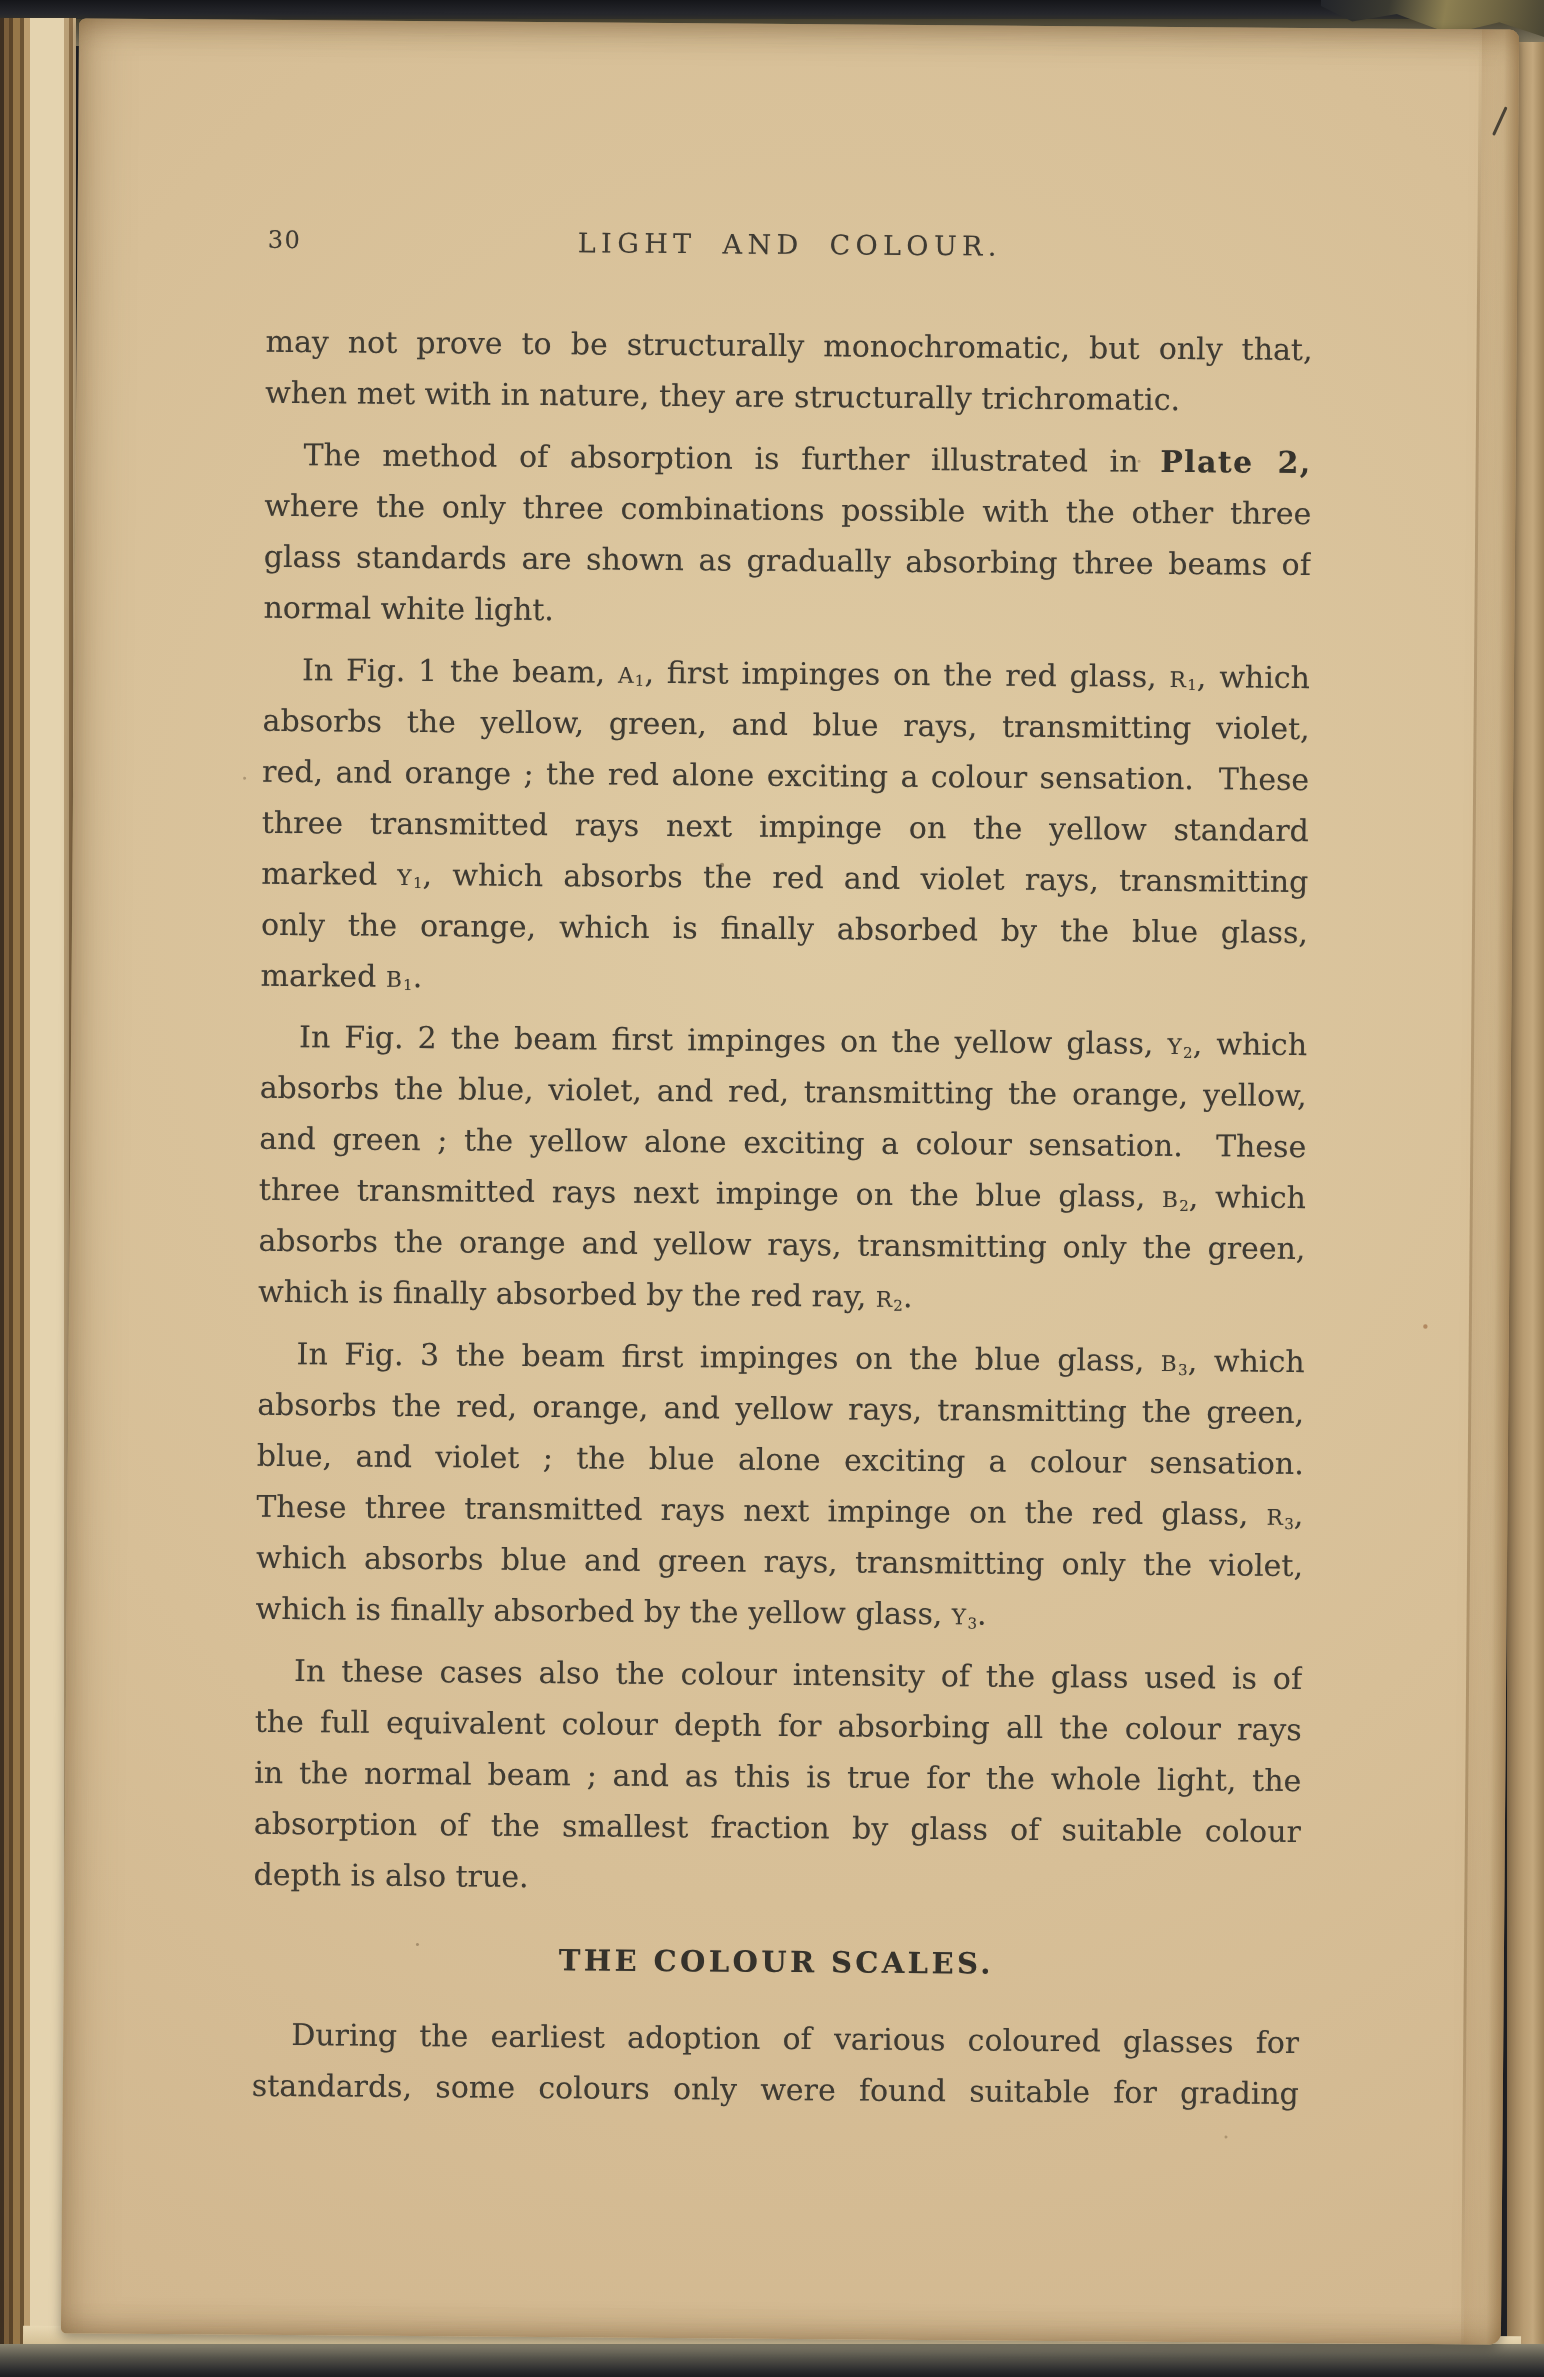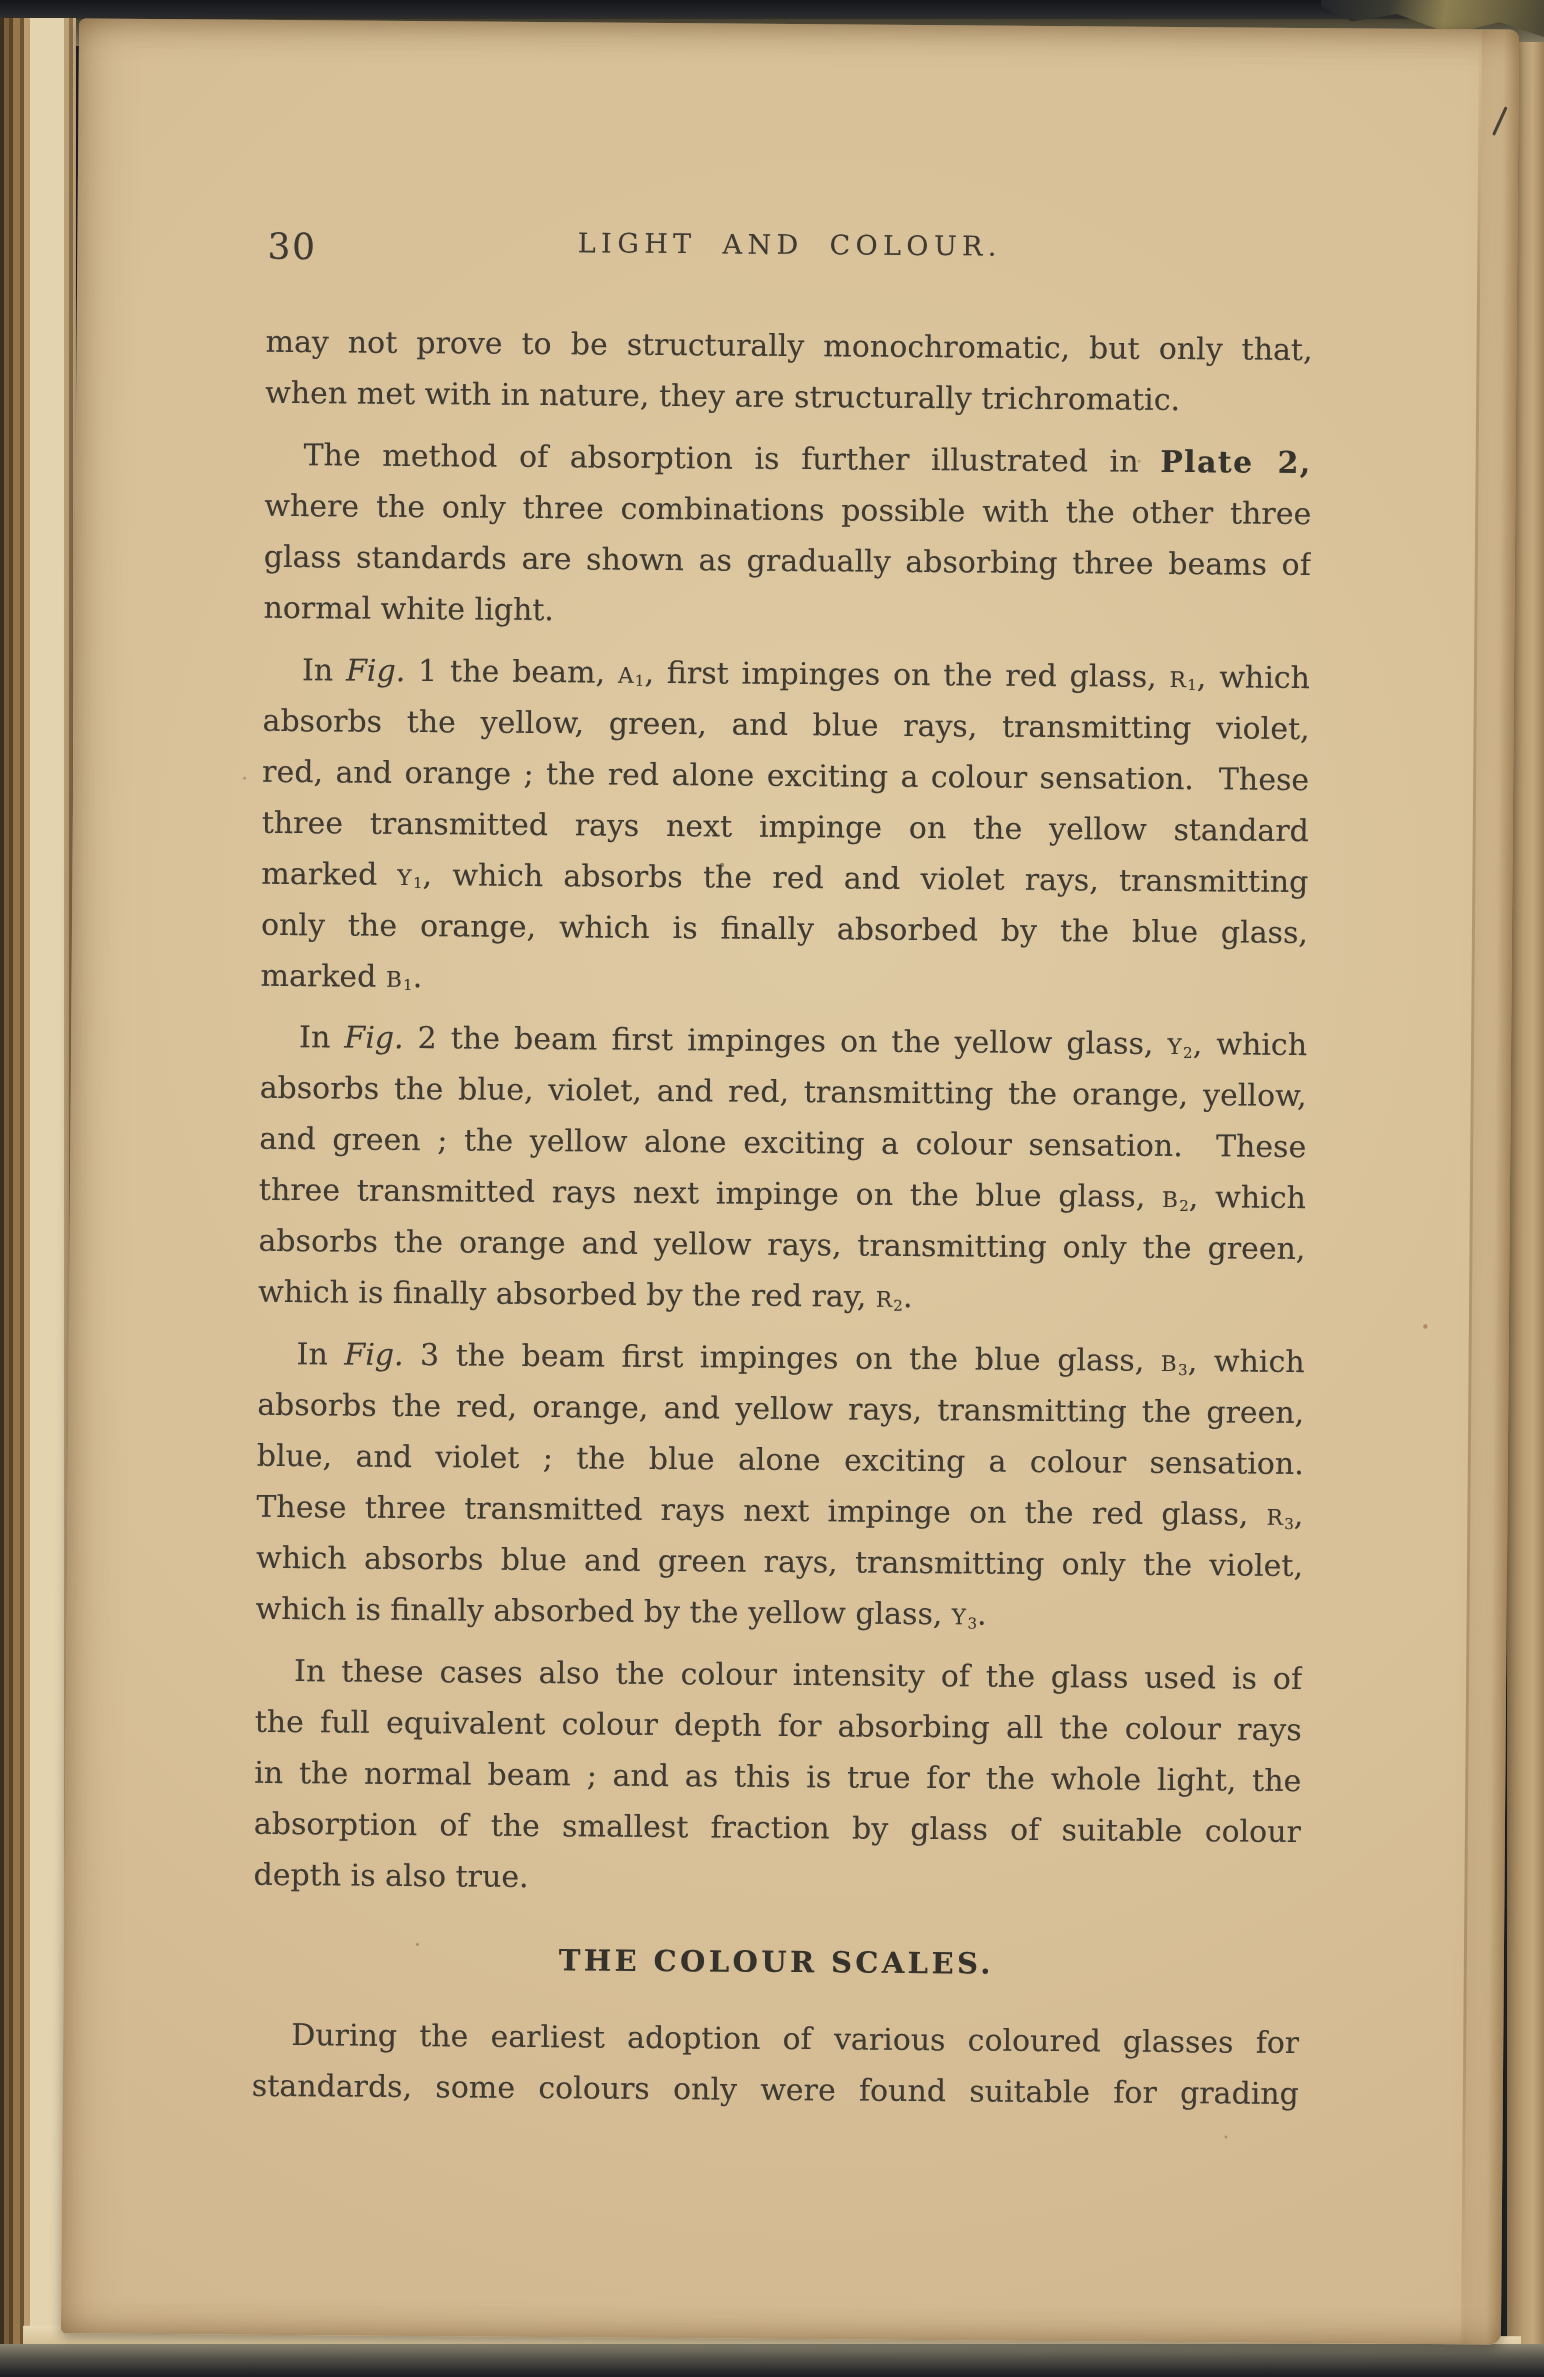"30" .pagenum { font-size: 36px -> 24px }
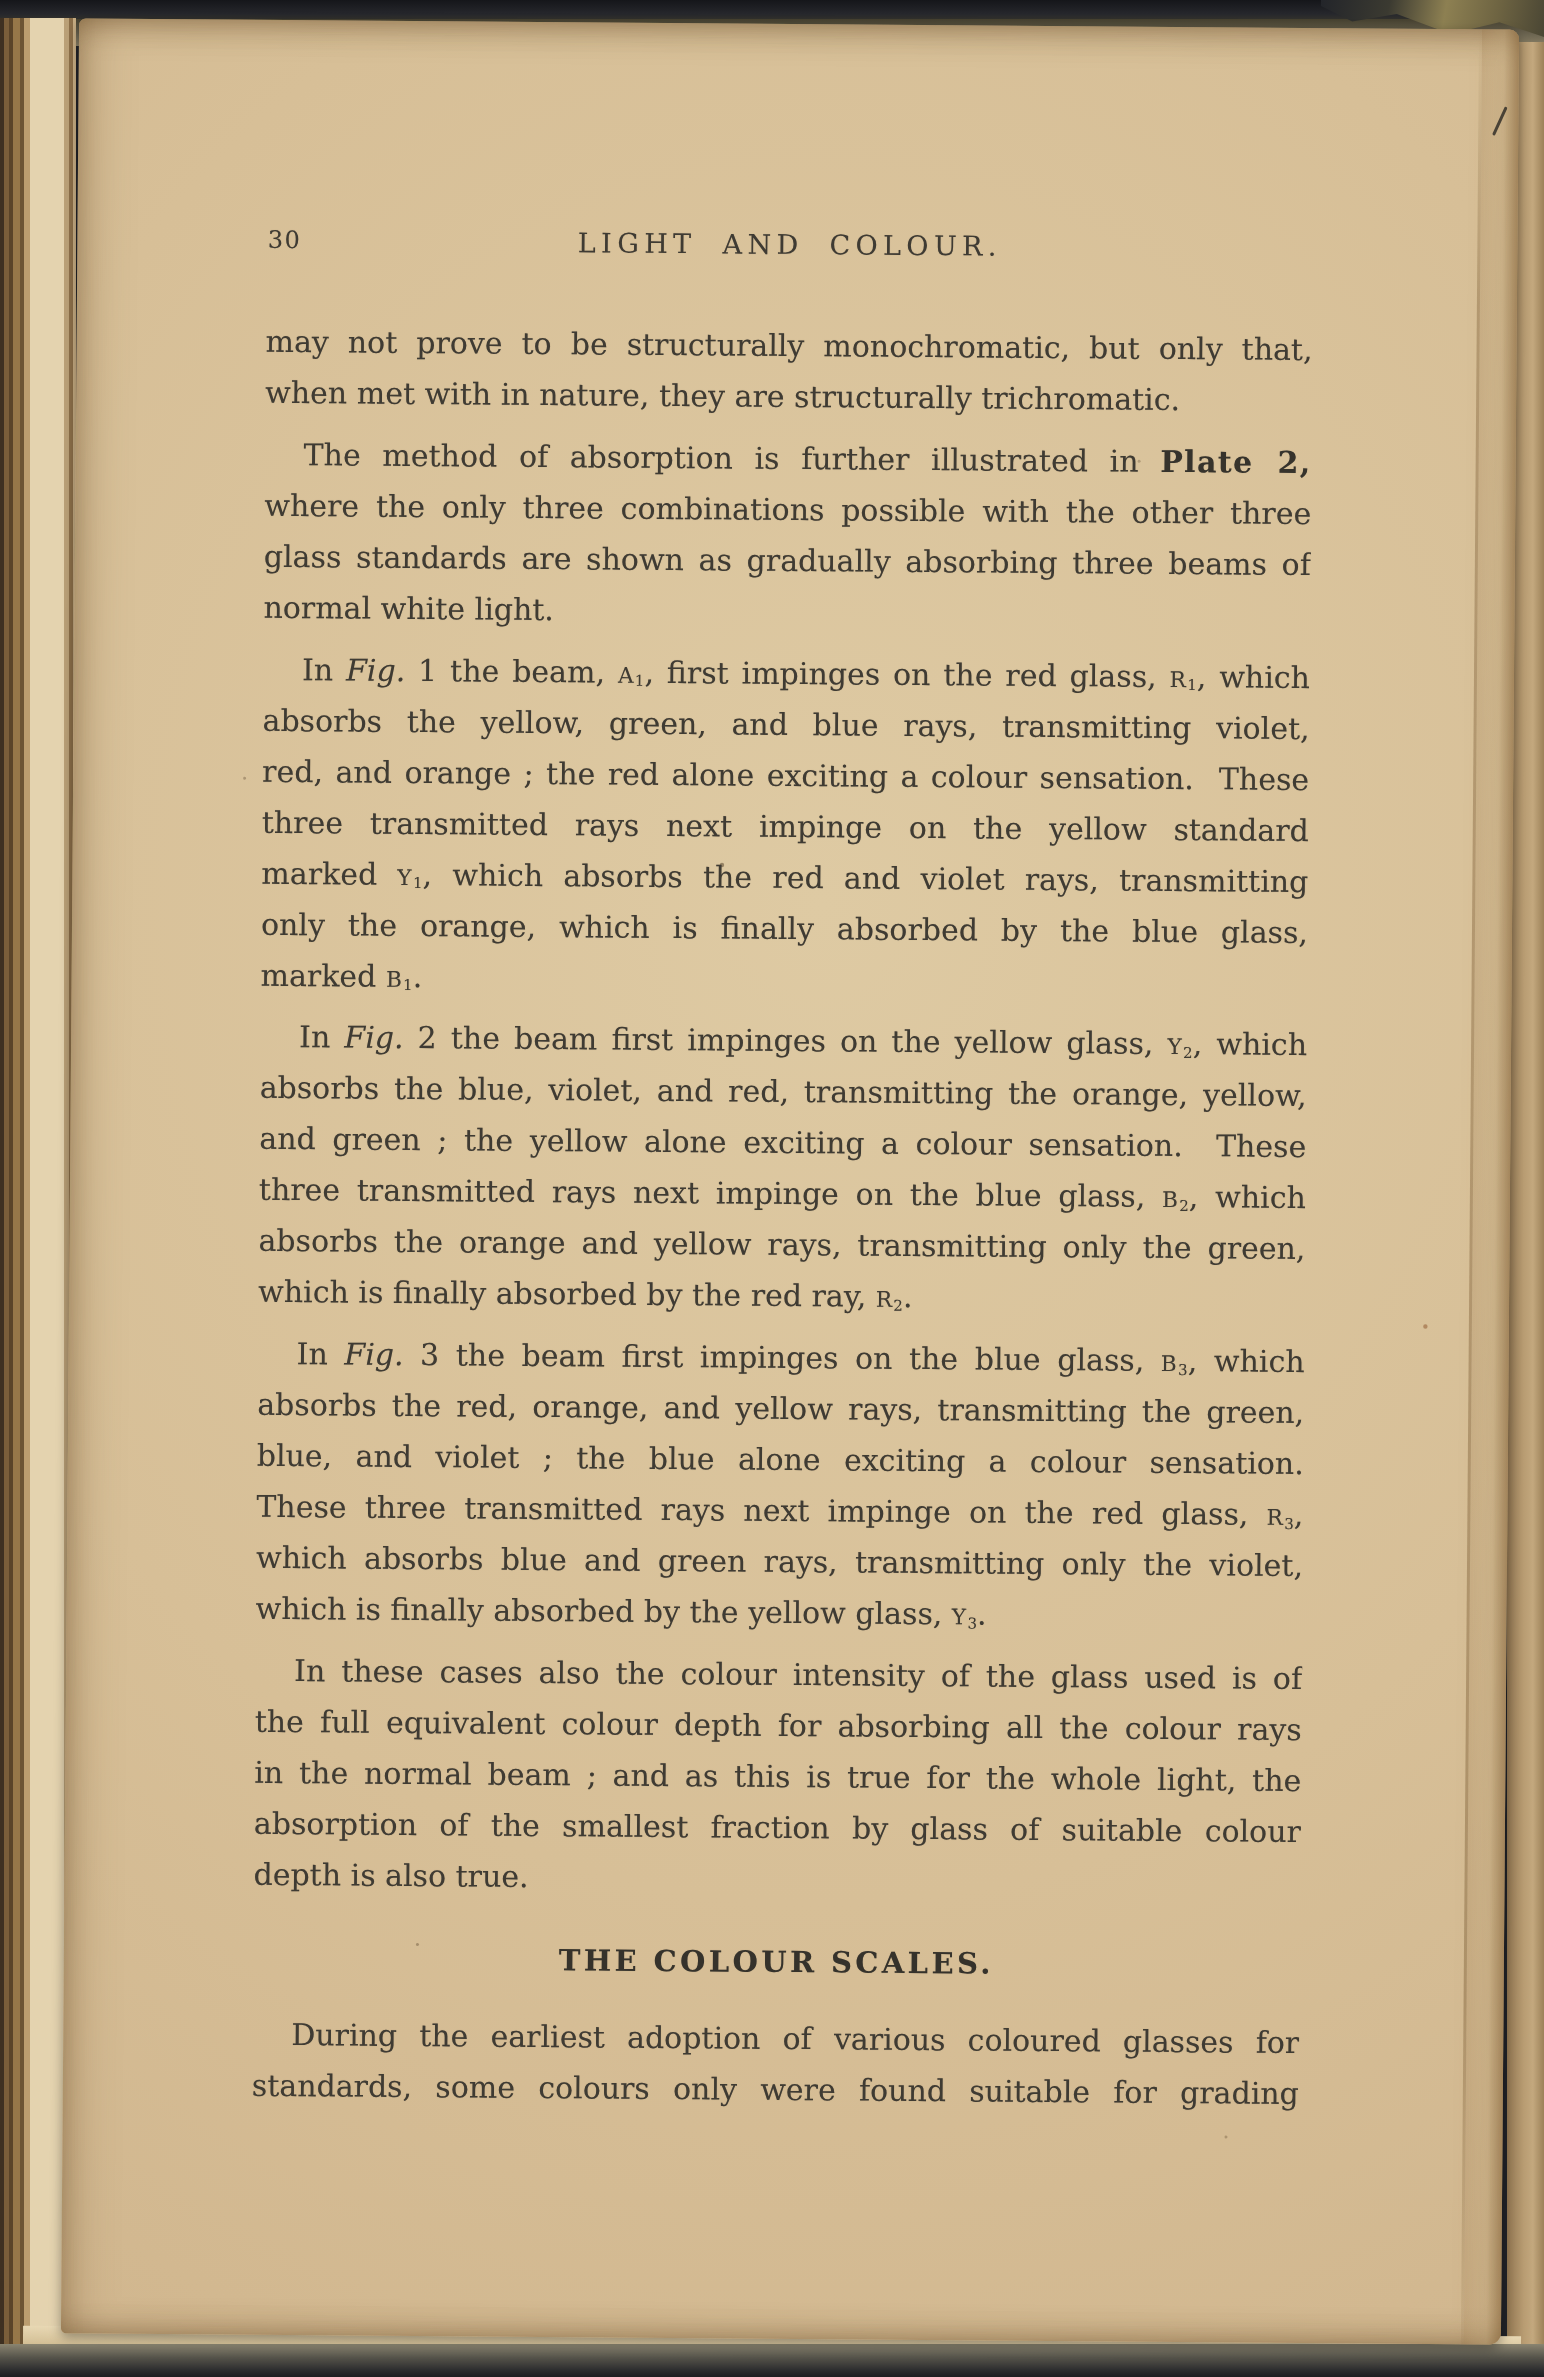"Fig." .i { font-style: italic -> none }
